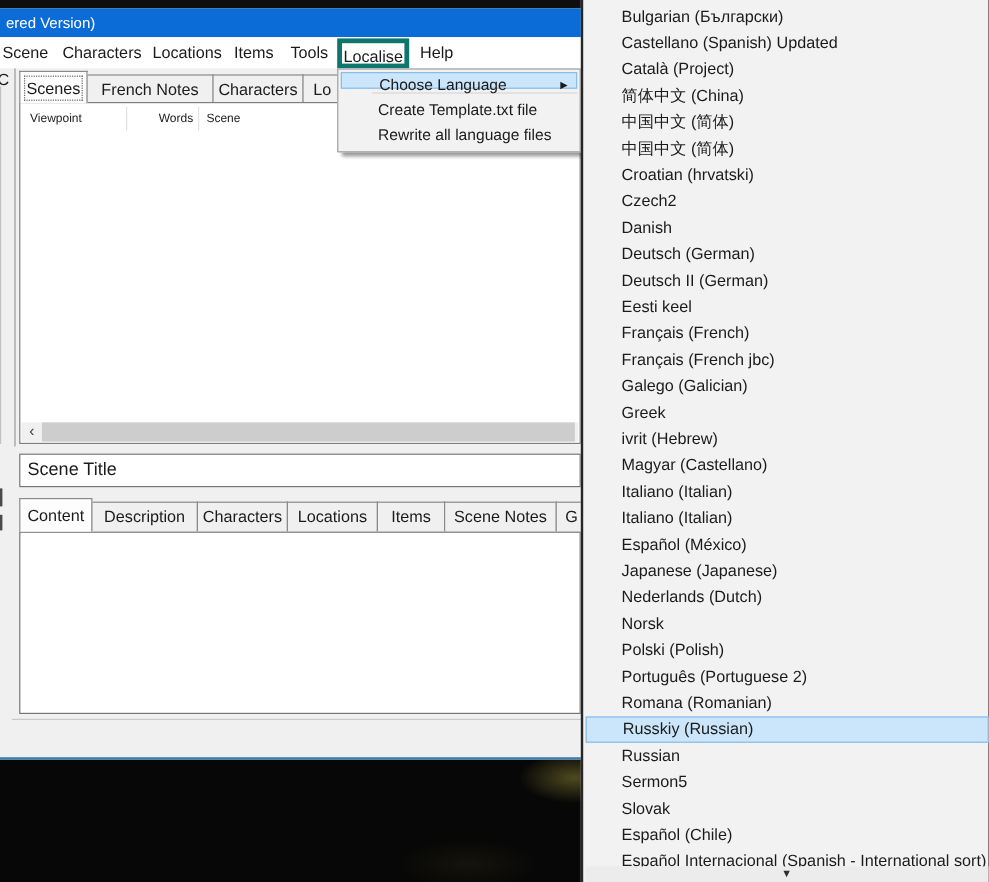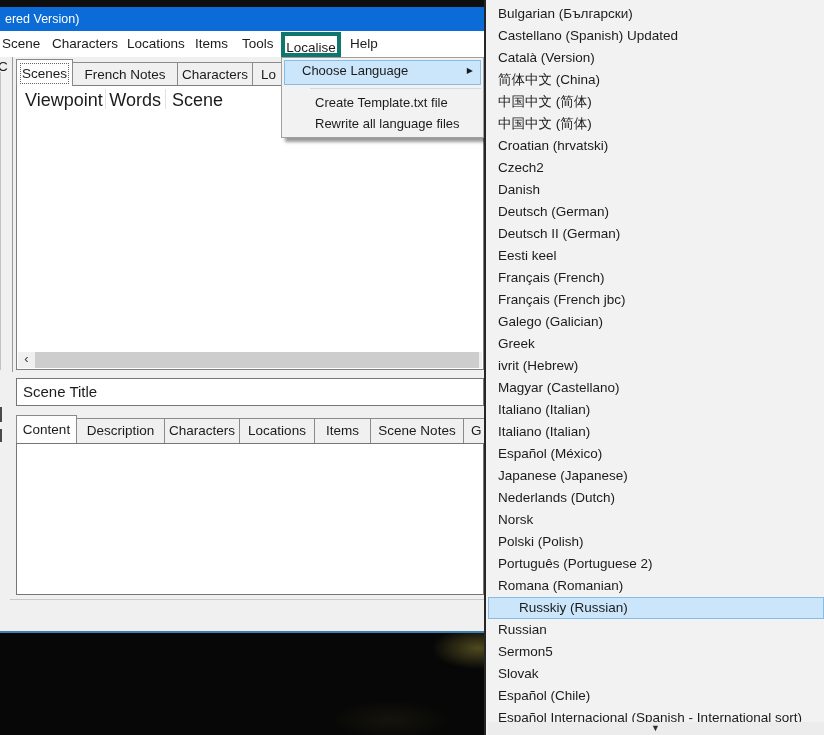"Bulgarian (Български)" .lang-item { padding-left: 12px -> 32px }
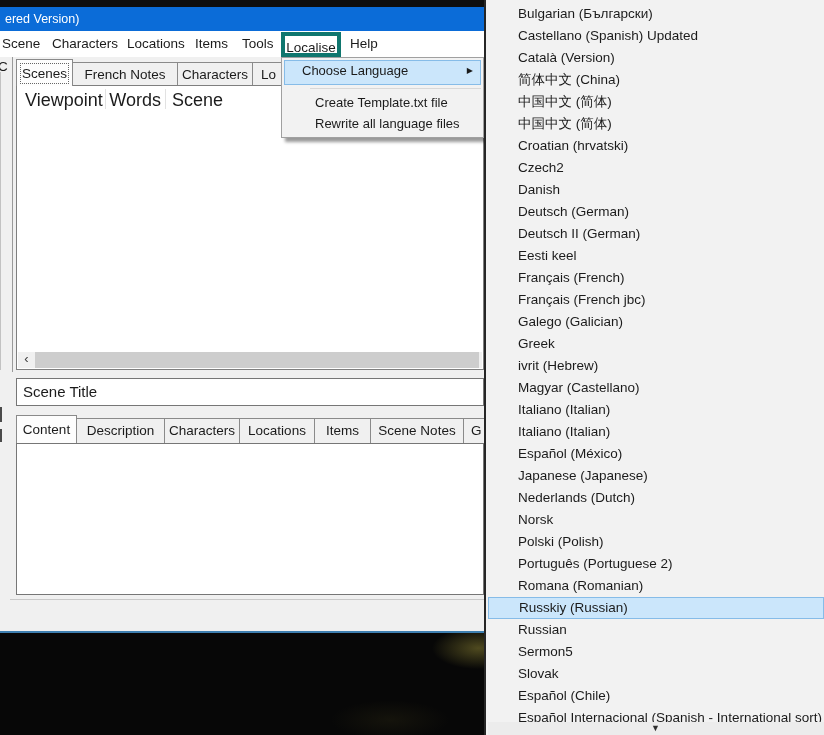"Català (Version)" div.lang-item { text: Version -> Project }
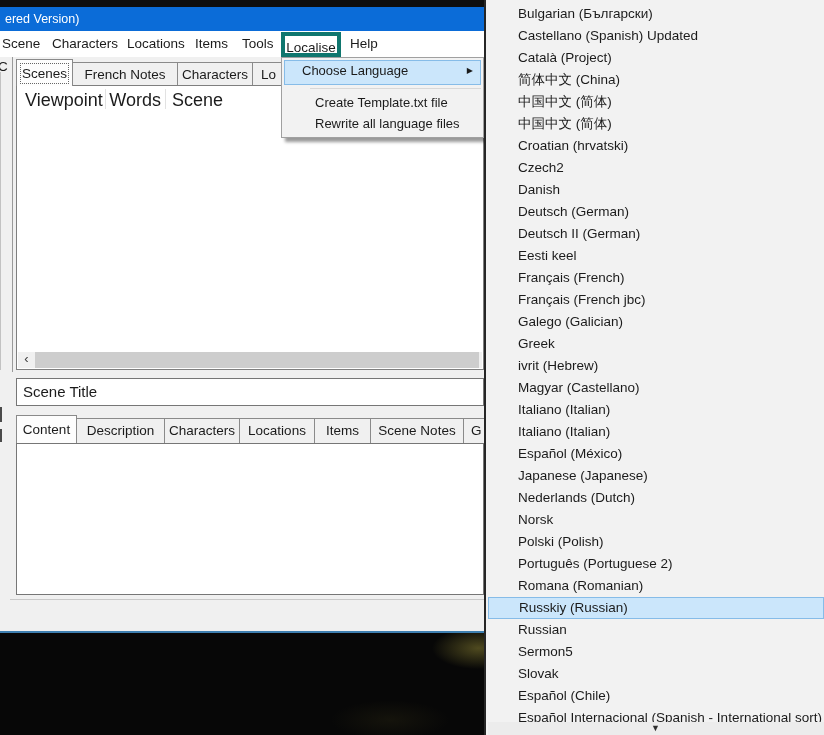"Choose Language" .dd-item-hl { height: 25px -> 14px; padding-left: 17px -> 31px }
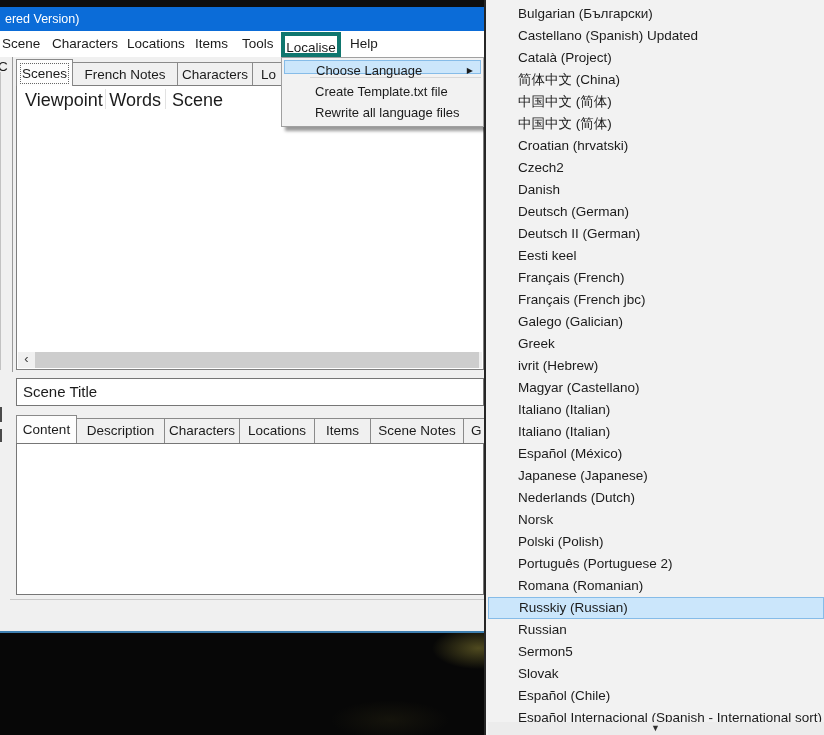"Viewpoint" .lv-label { font-size: 18px -> 10px }
